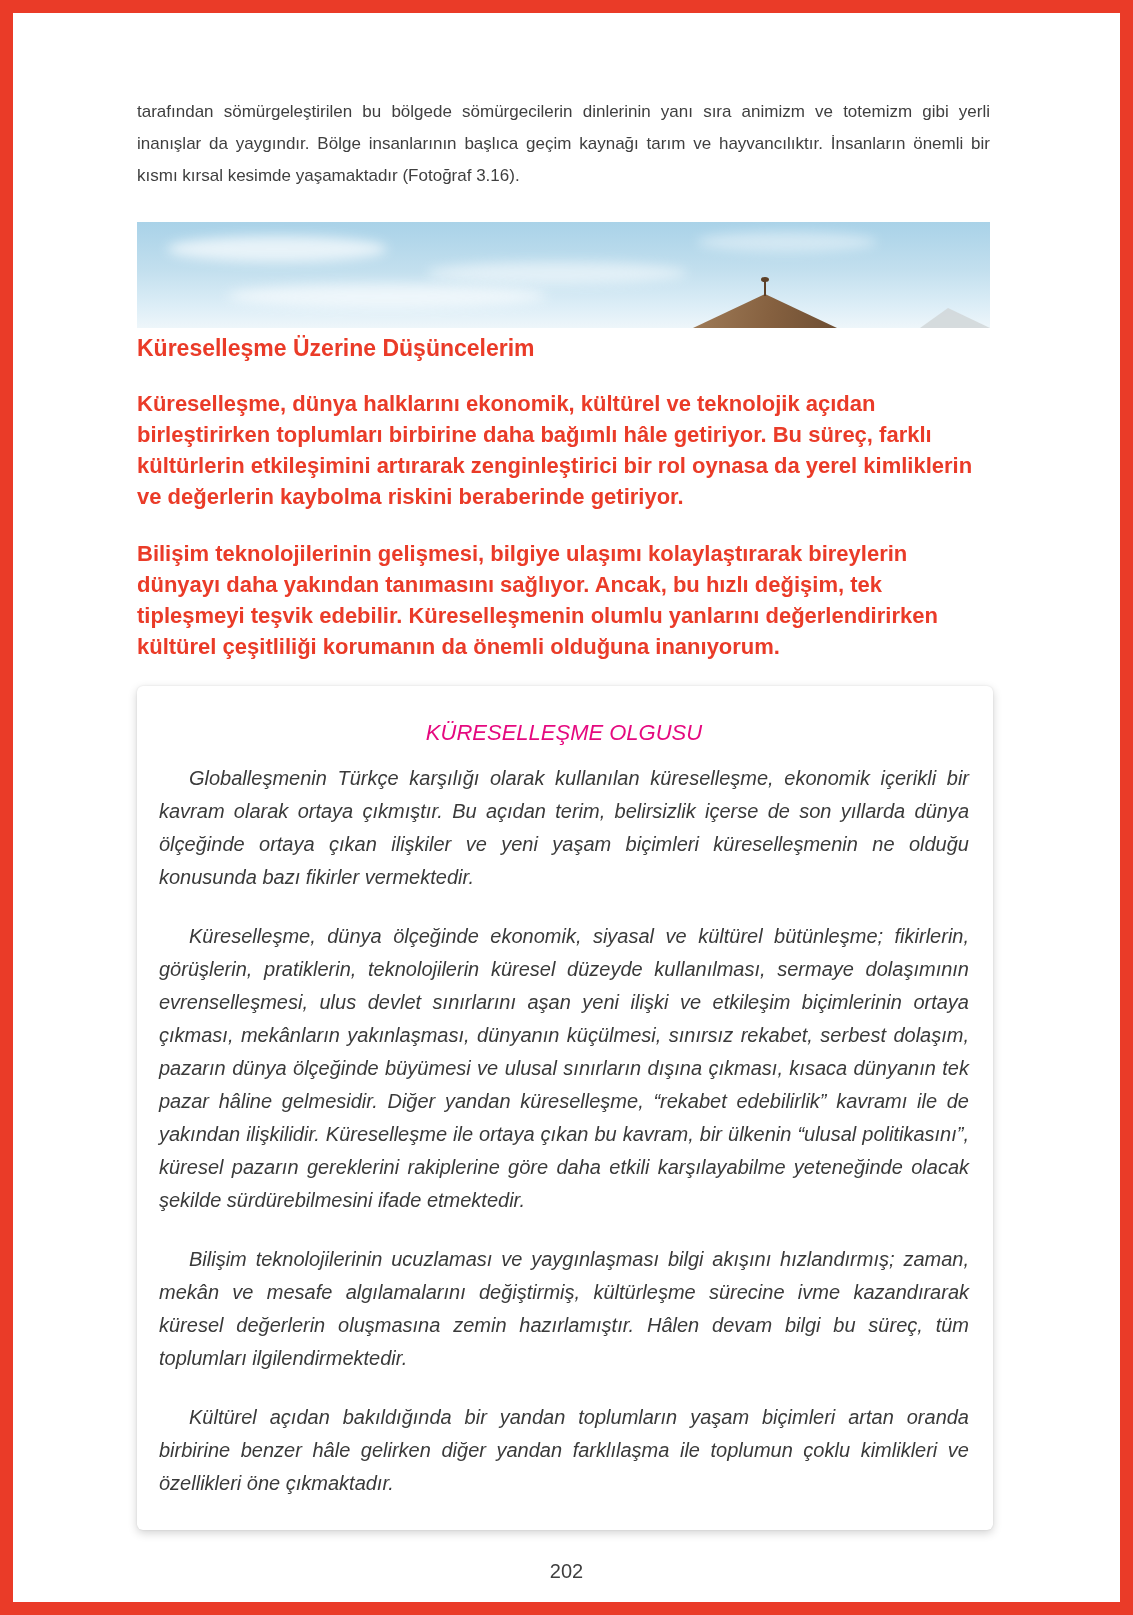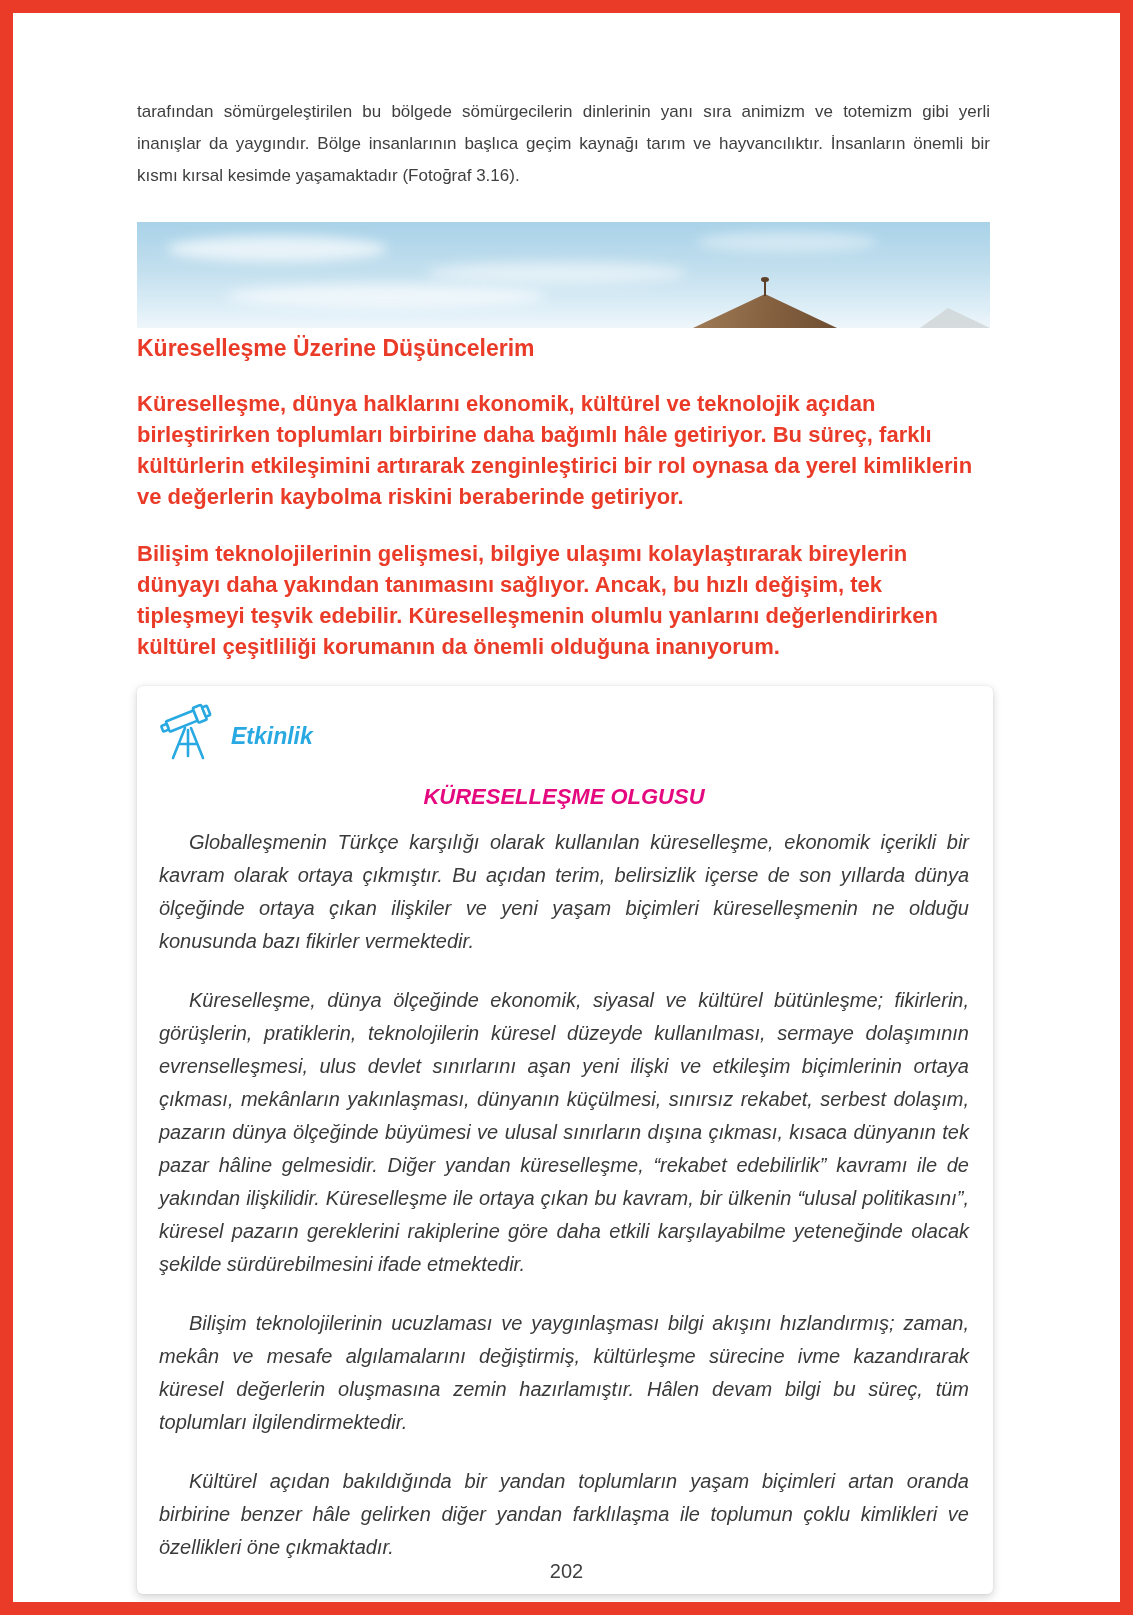"Etkinlik" div.card-header { html: <div> <span> <svg> <g> <g> <rect></rect> <rect></rect> <rect></rect> <rect></rect> </g> <path></path> <path></path> <path></path> <path></path> </g> </svg> </span> <span>Etkinlik</span> </div> -> none }
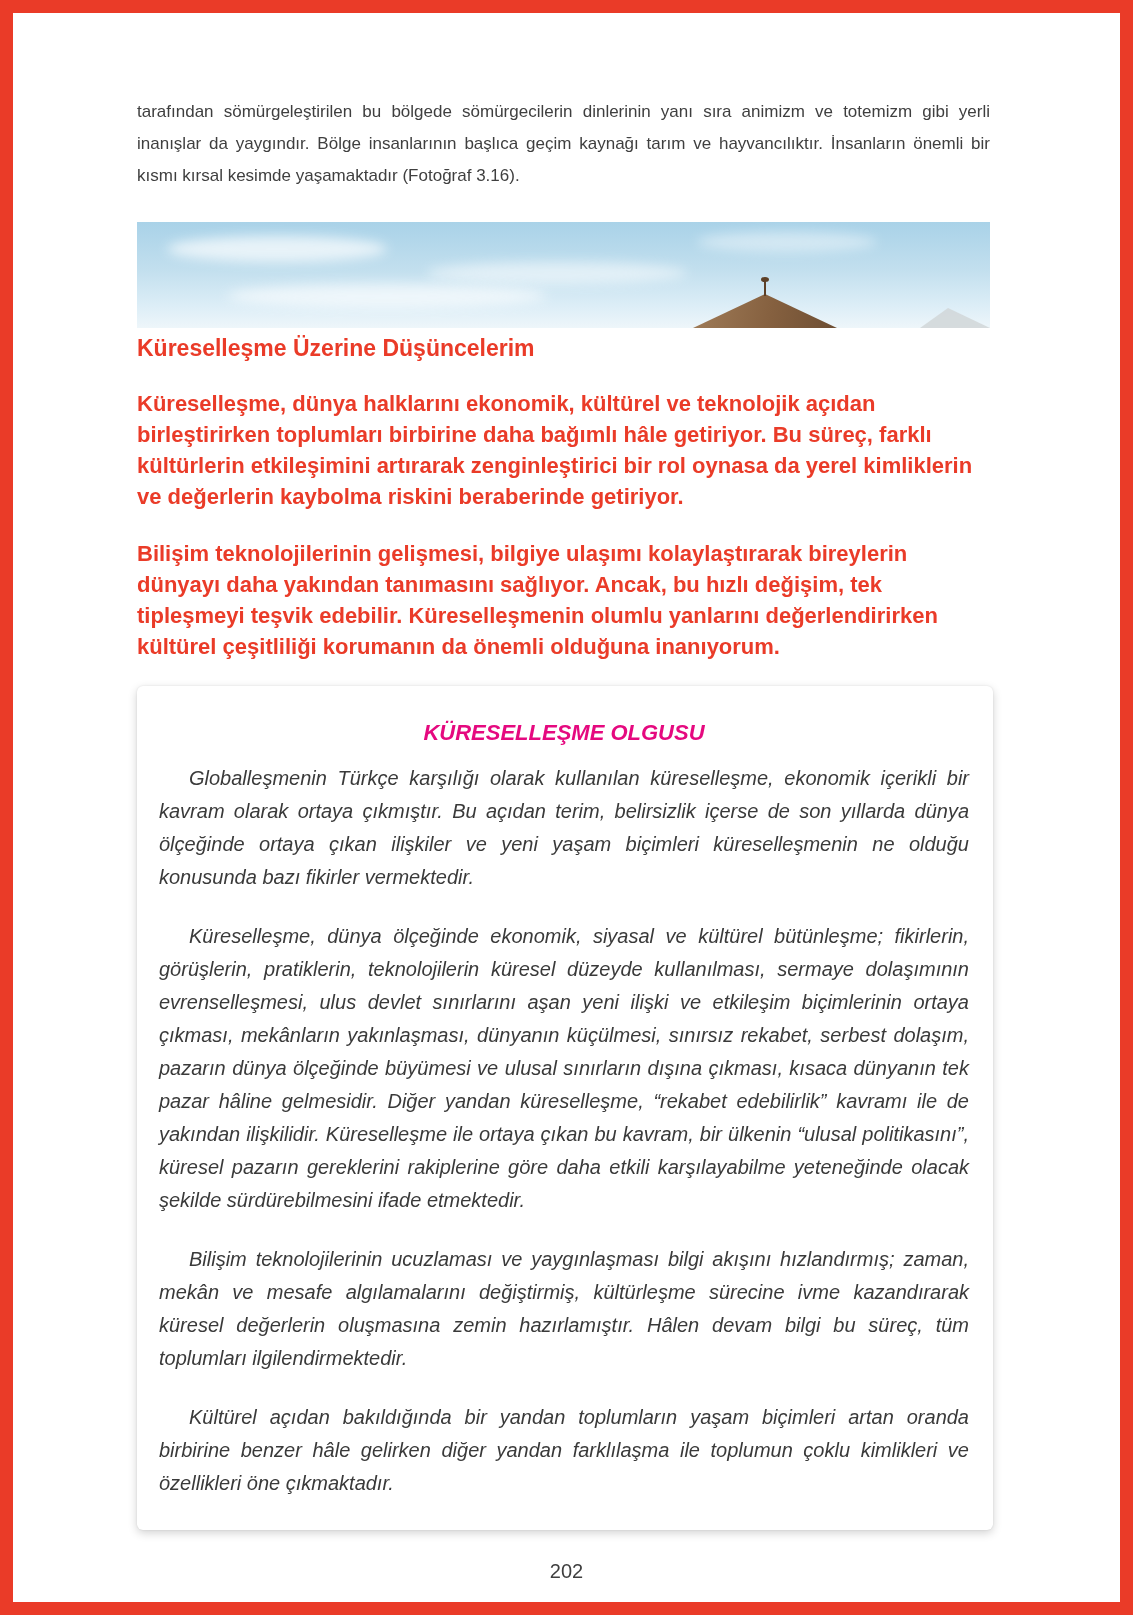"KÜRESELLEŞME OLGUSU" .article-title { font-weight: 700 -> 400 }
